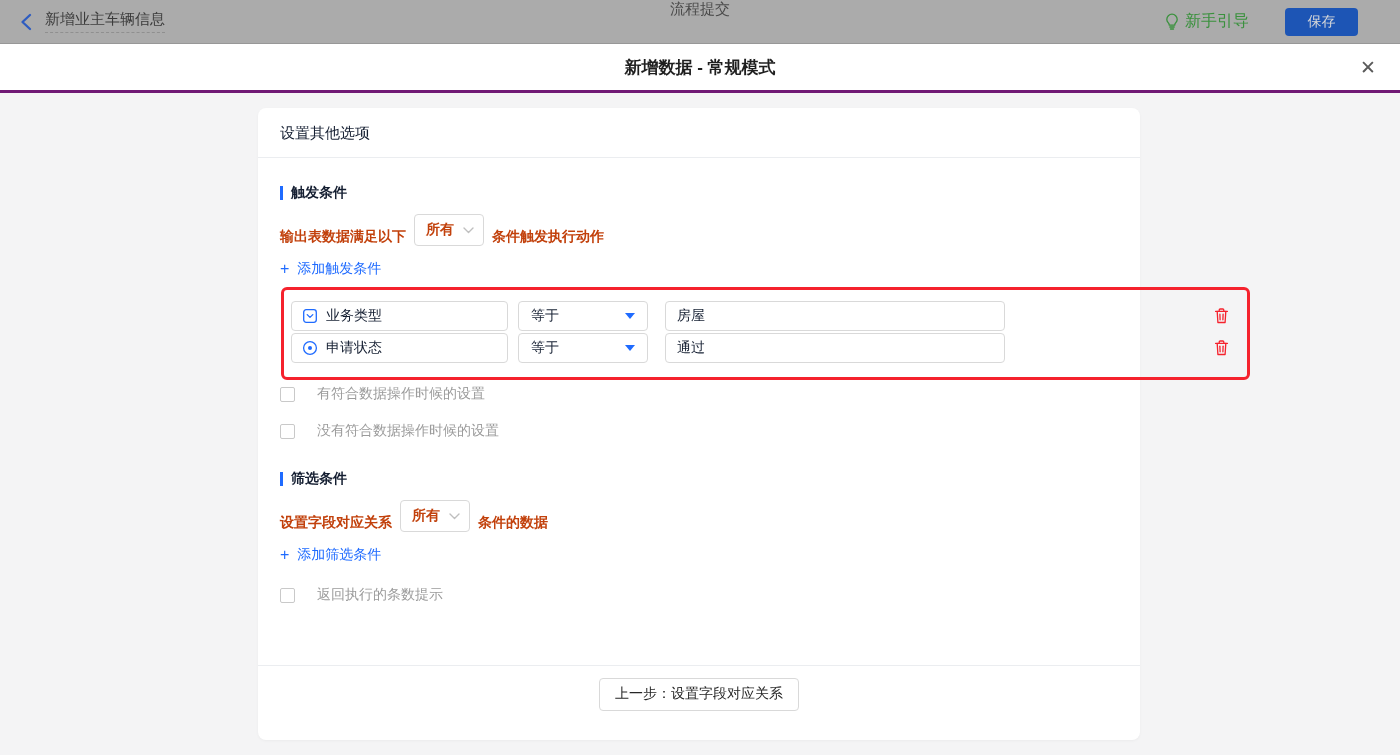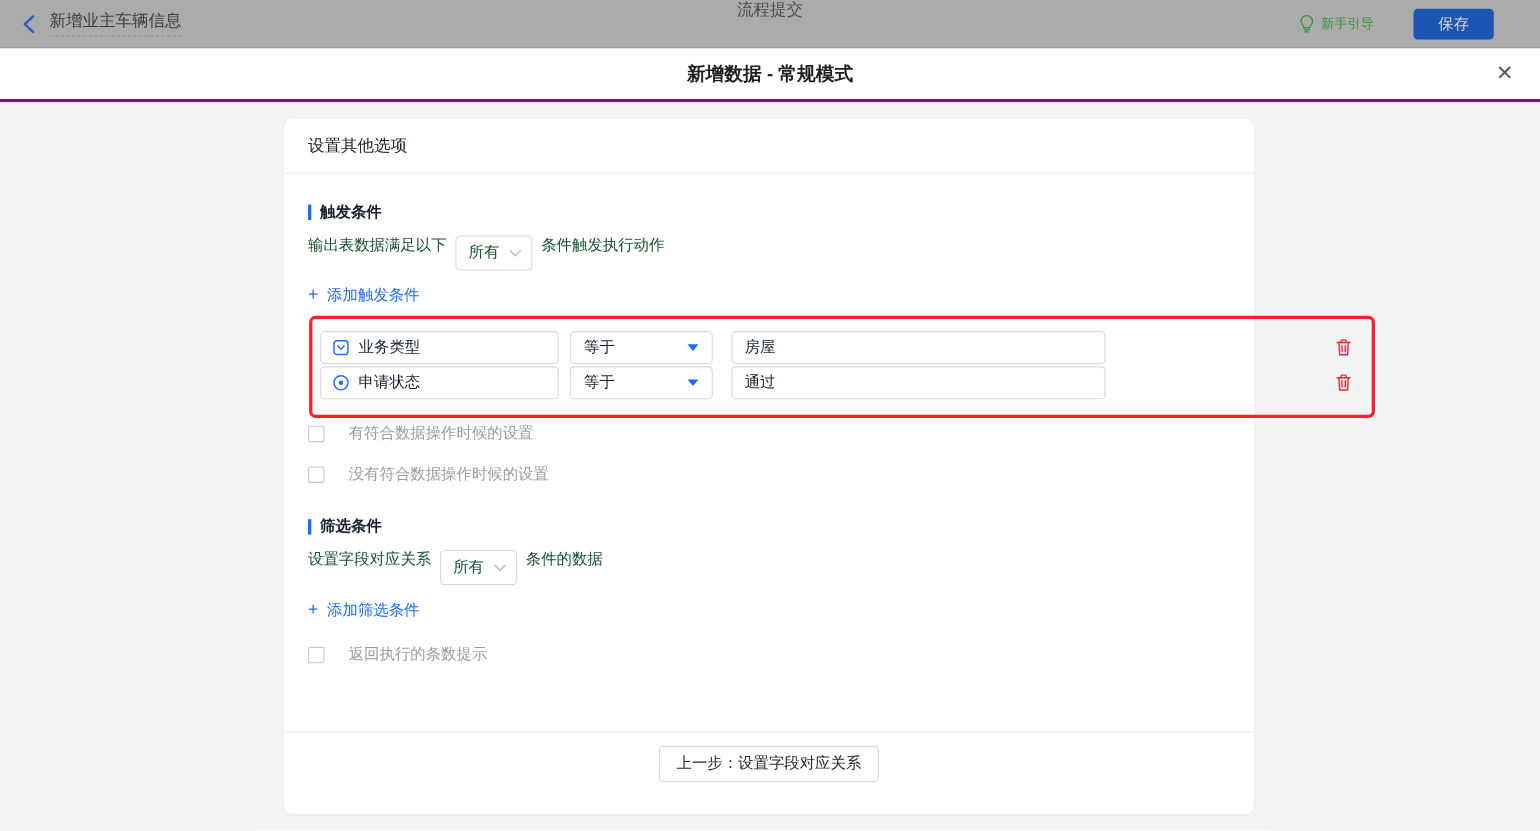"新手引导" .guide { font-size: 12px -> 16px }
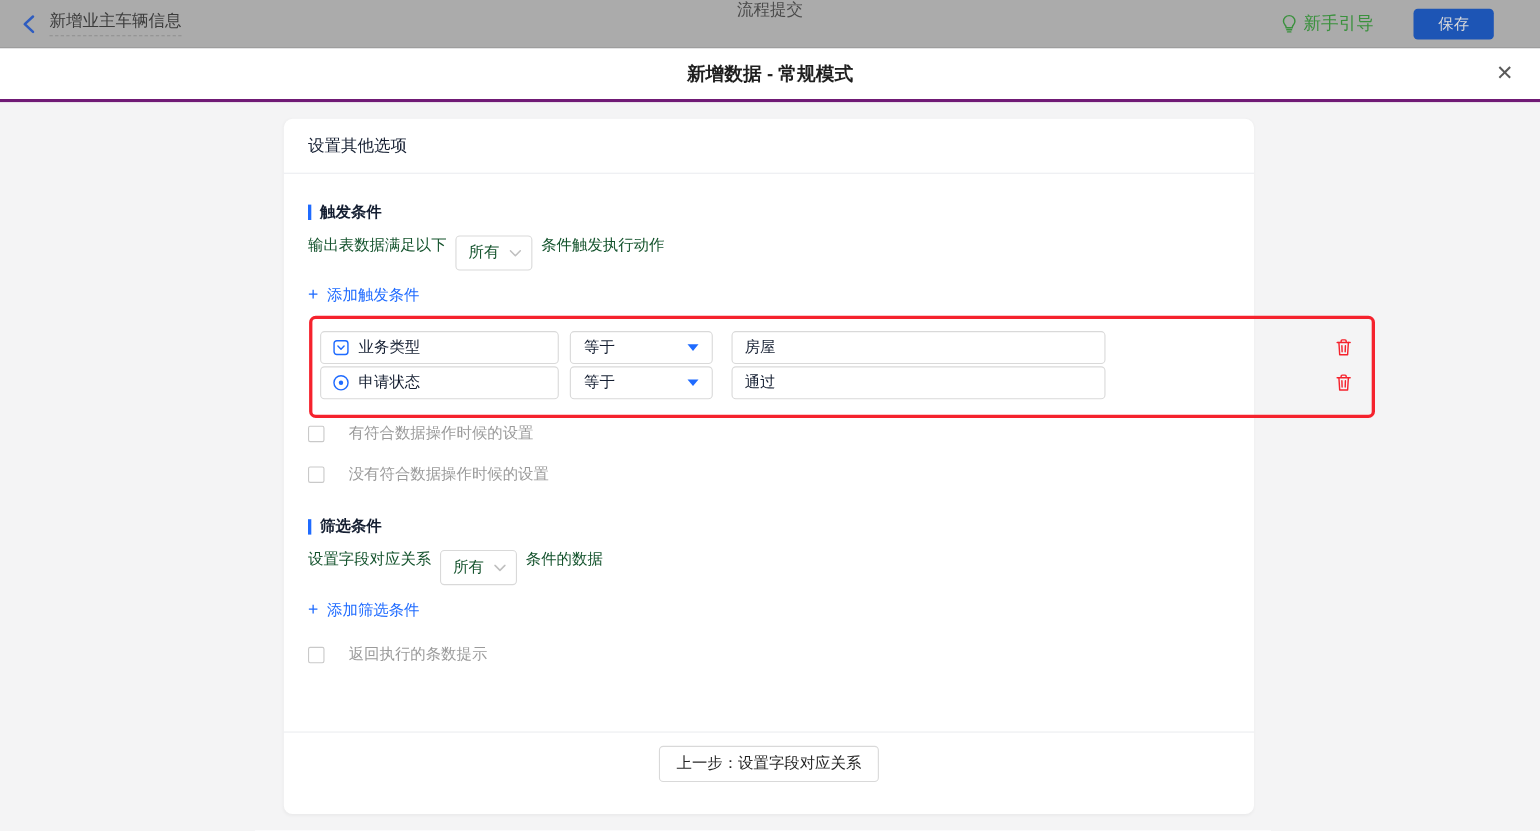"输出表数据满足以下" .sentence { align-items: flex-start -> flex-end; color: #14532d -> #c2410c; font-weight: none -> bold }
